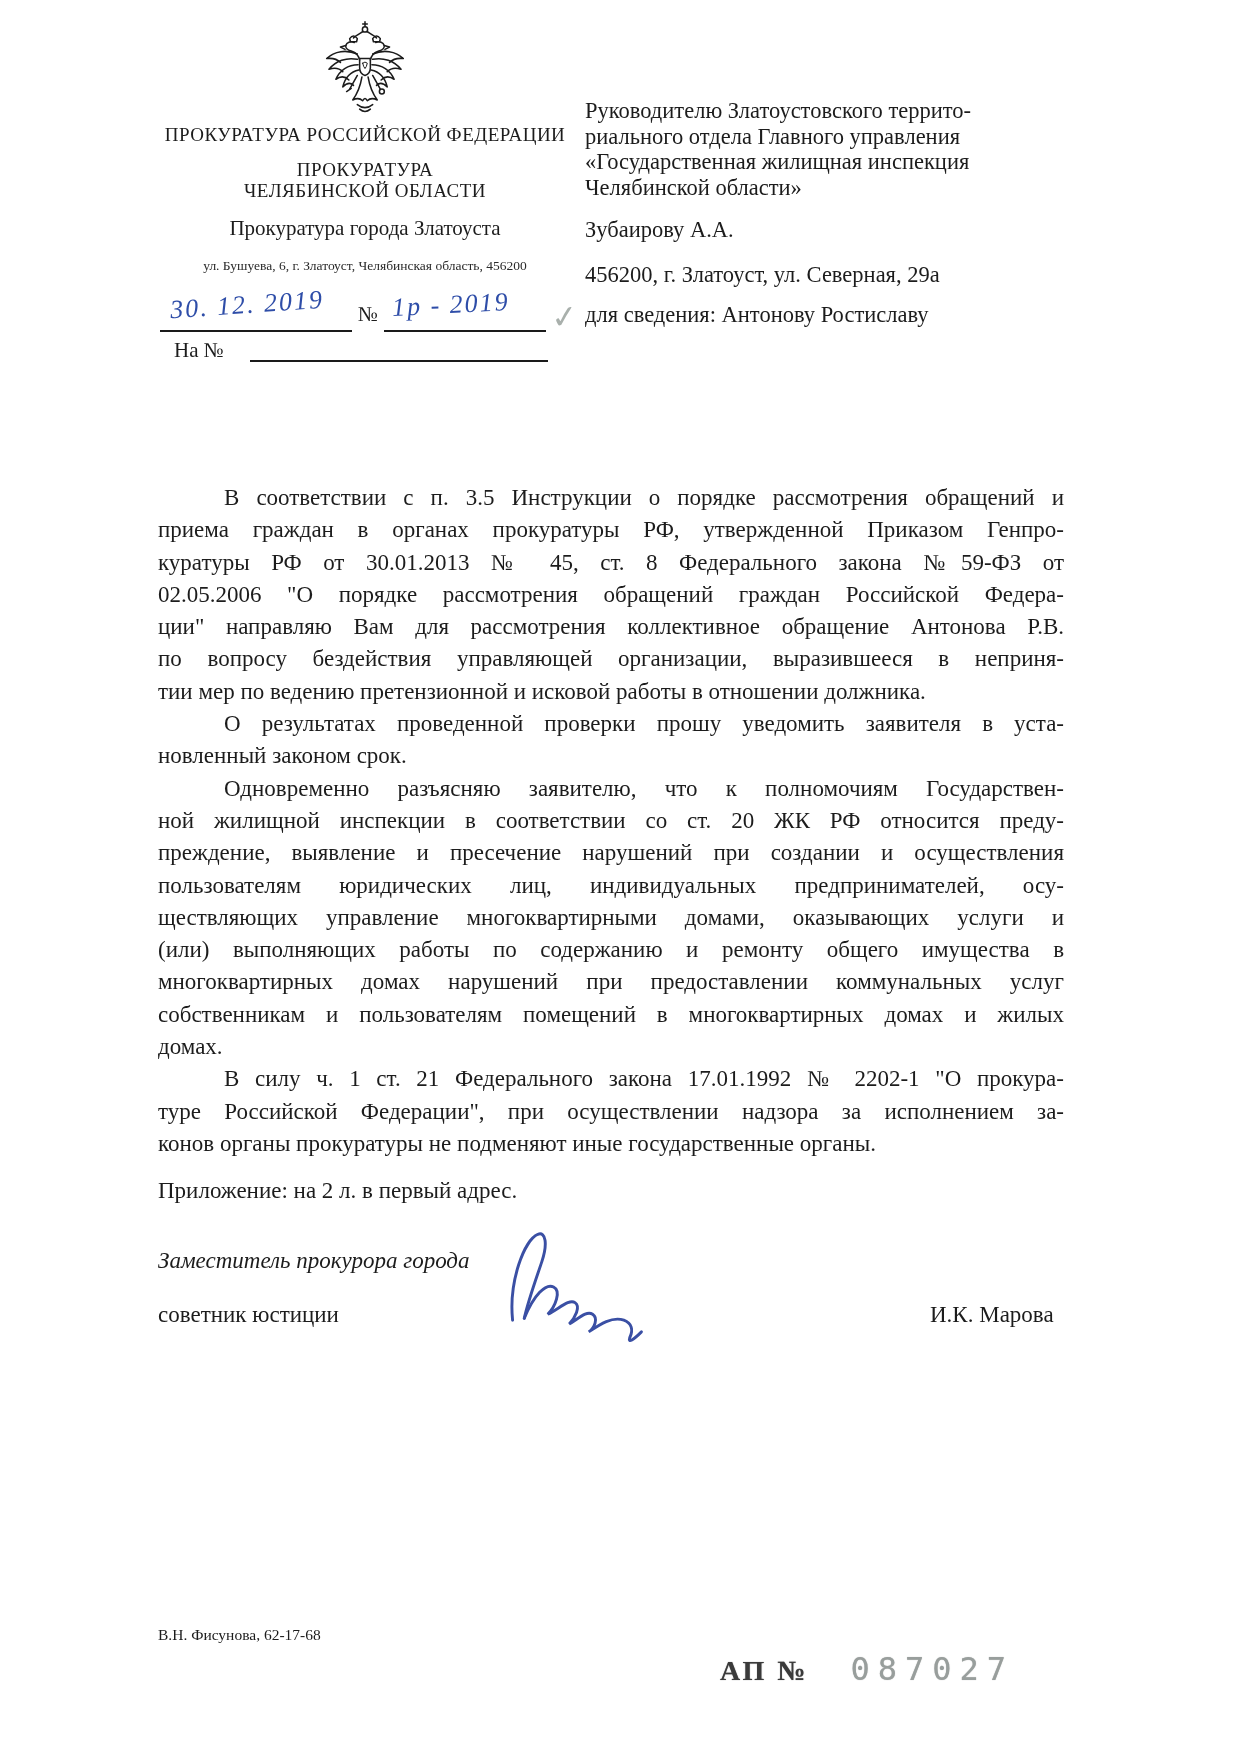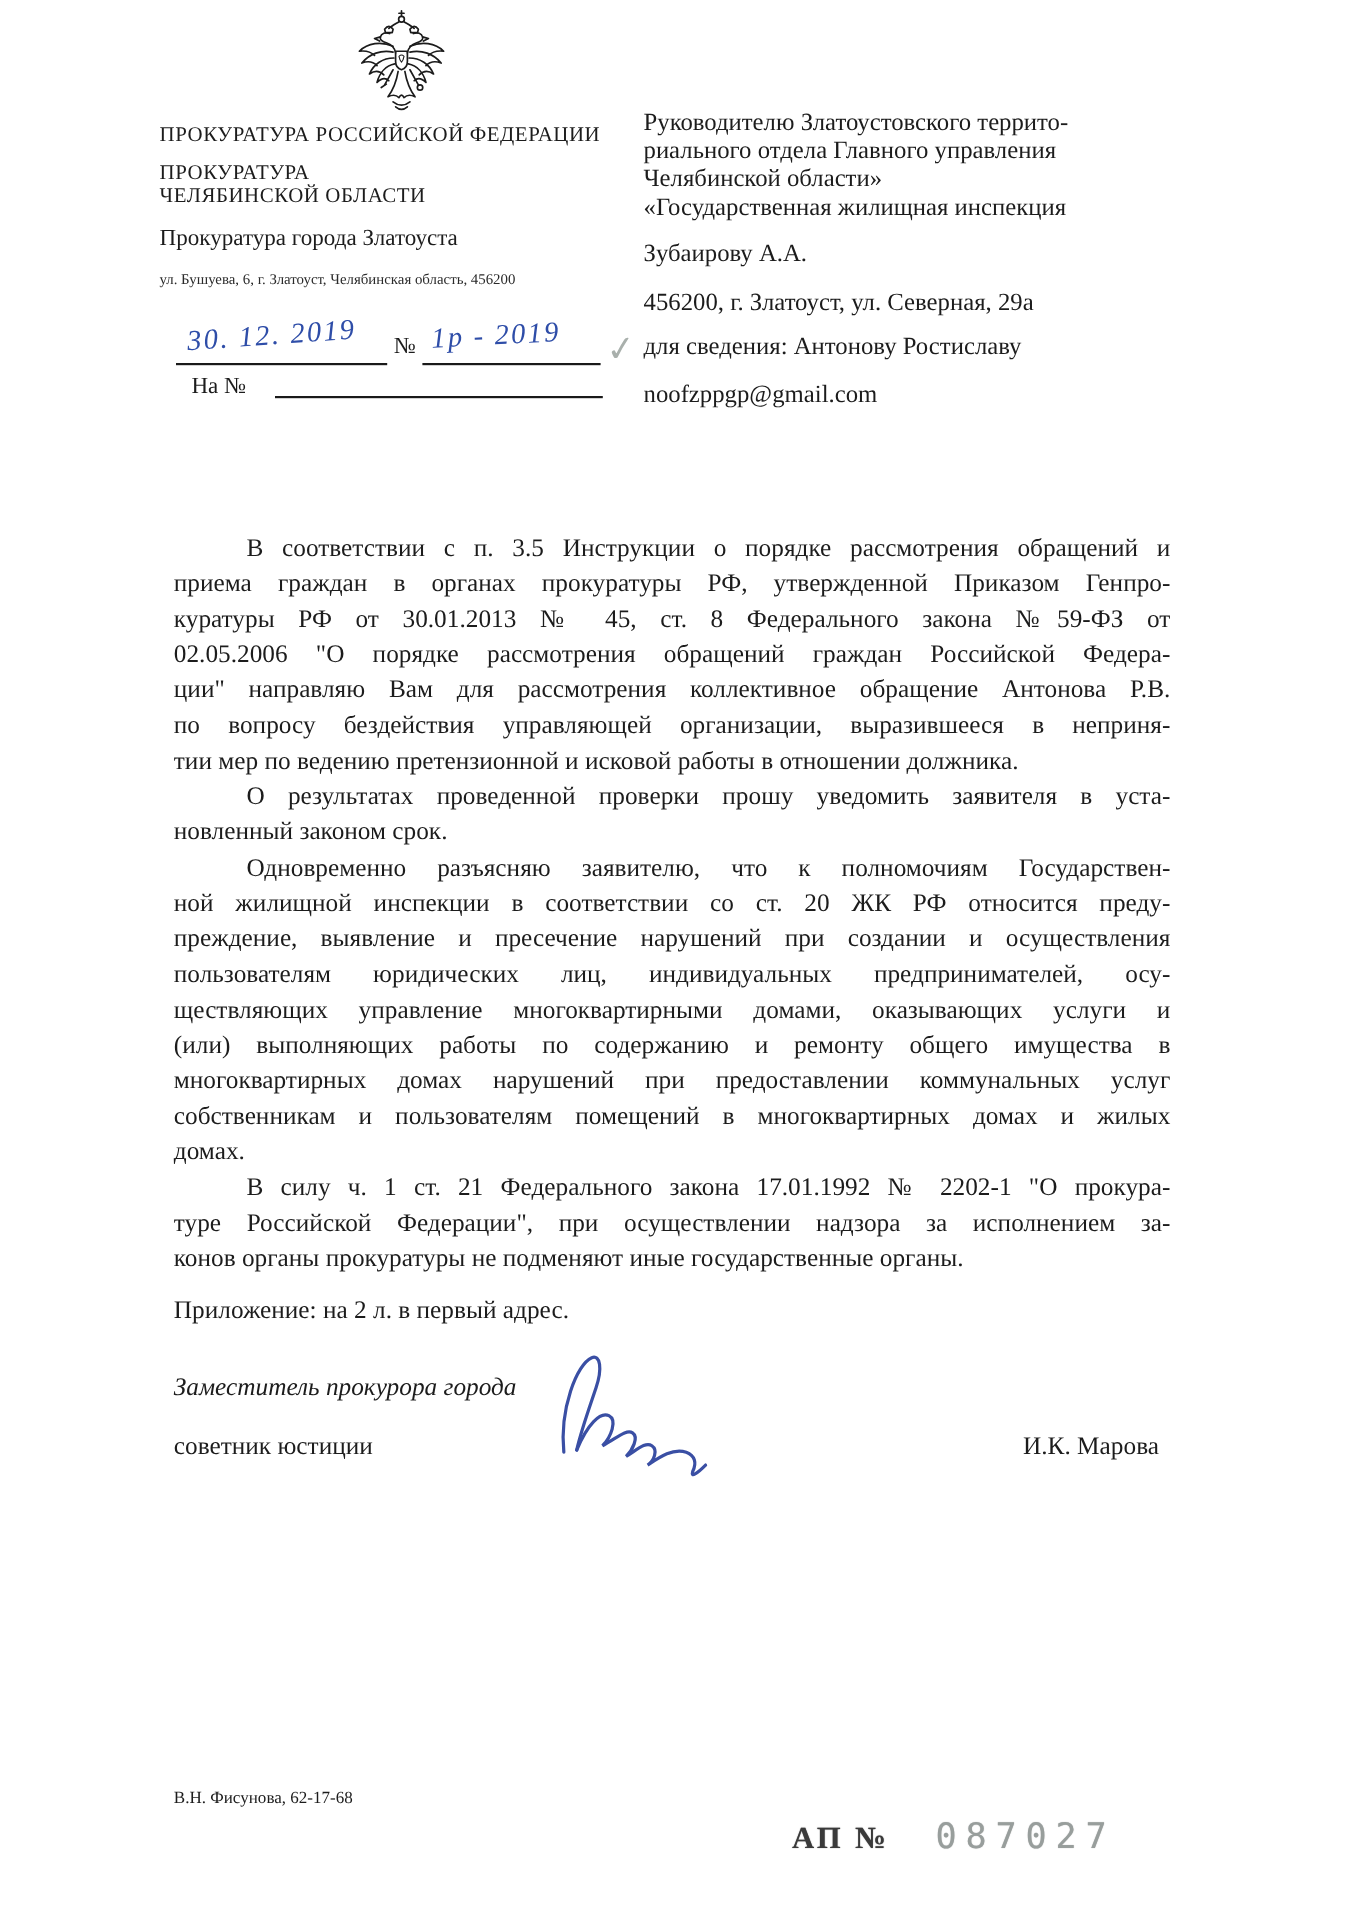"ПРОКУРАТУРА РОССИЙСКОЙ ФЕДЕРАЦИИ" .left-col { text-align: left -> center; top: 0 -> 12px }
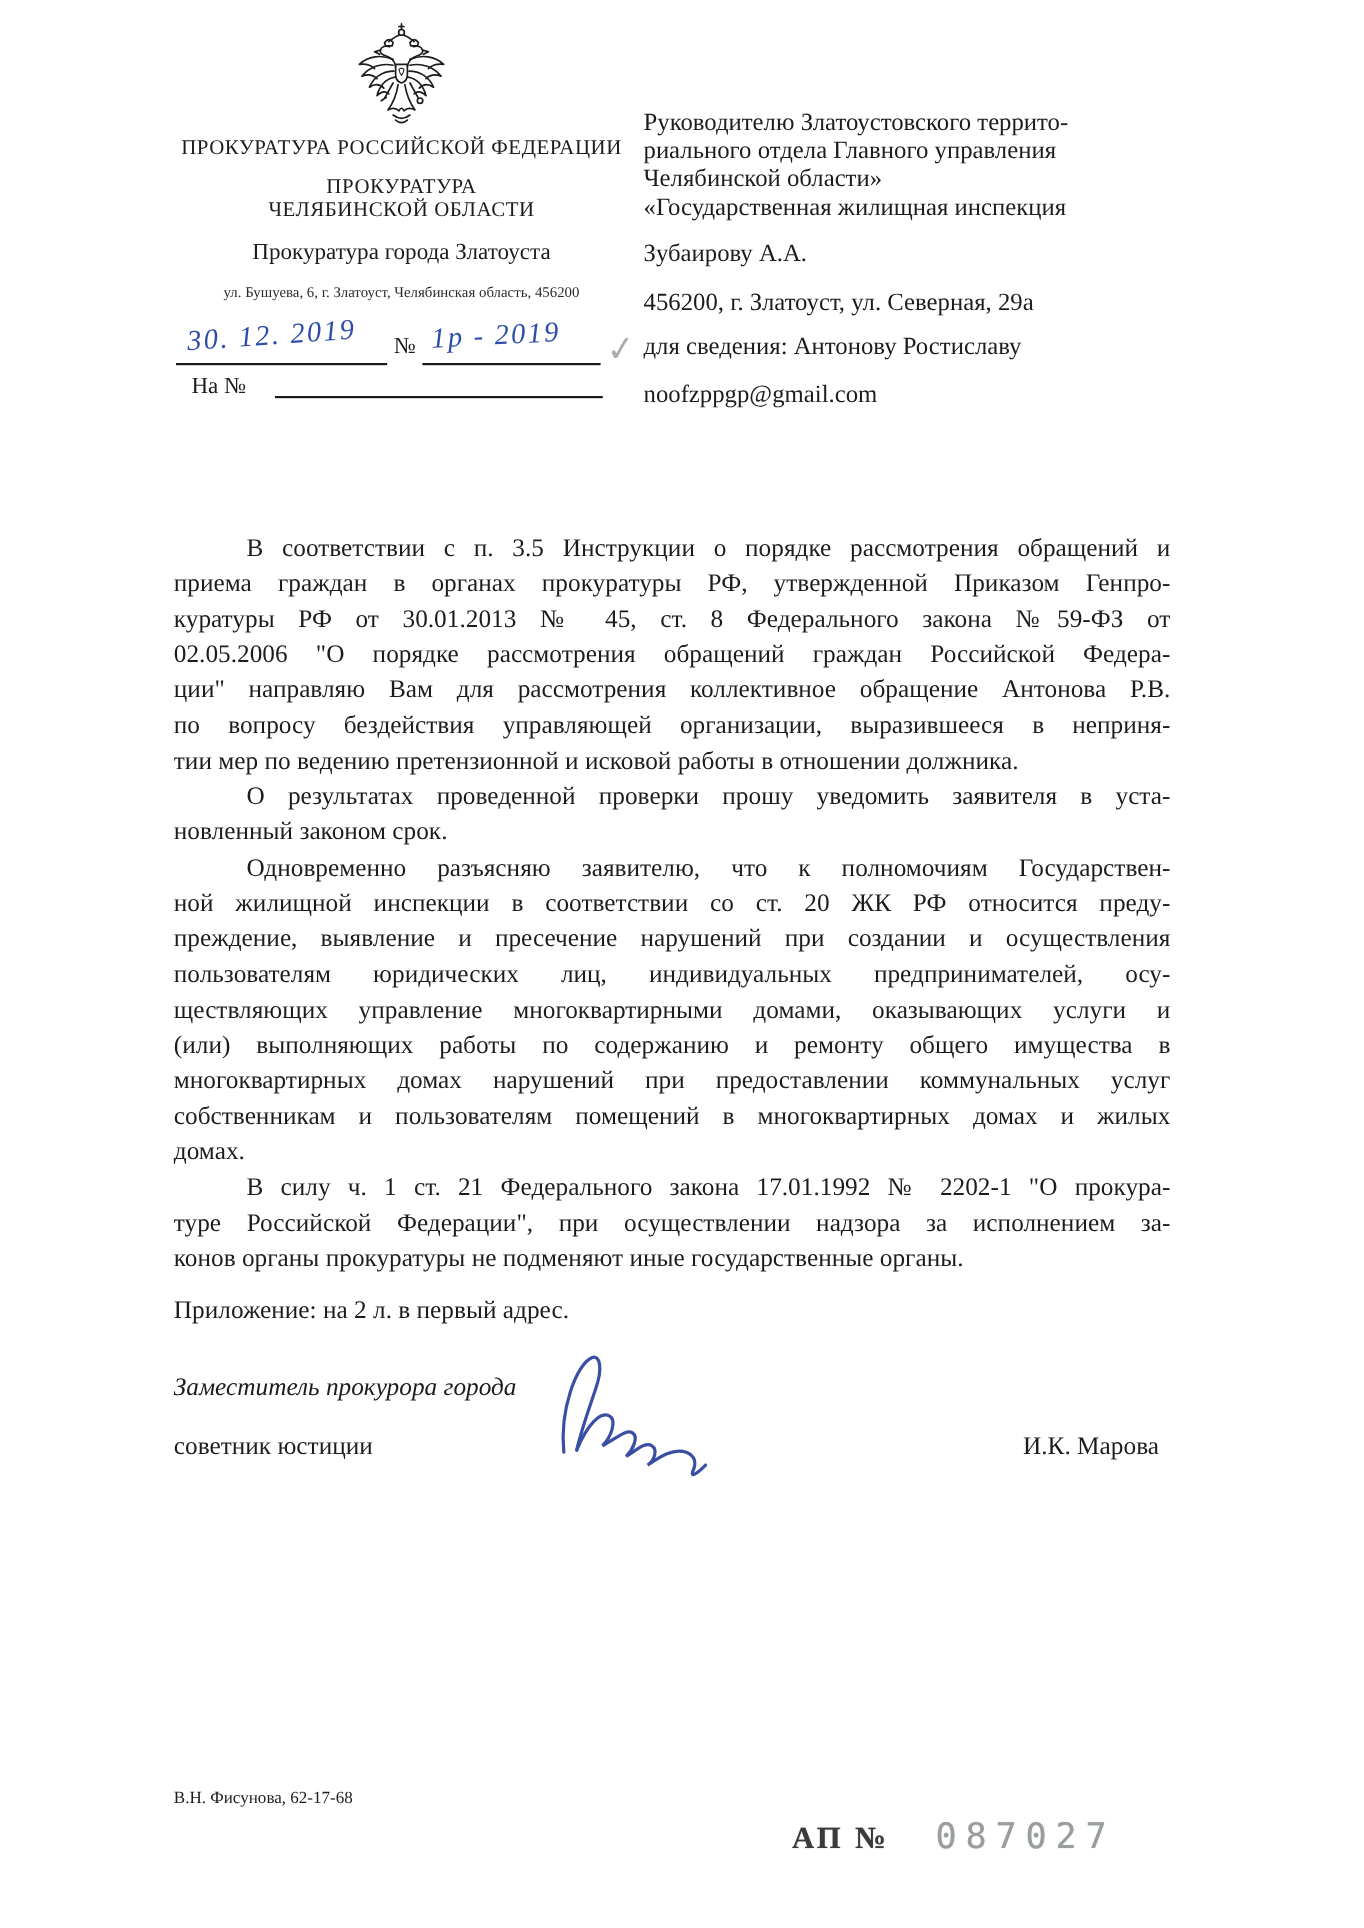"Челябинской области»" div { order: before "«Государственная жилищная инспекция" -> after "«Государственная жилищная инспекция" }
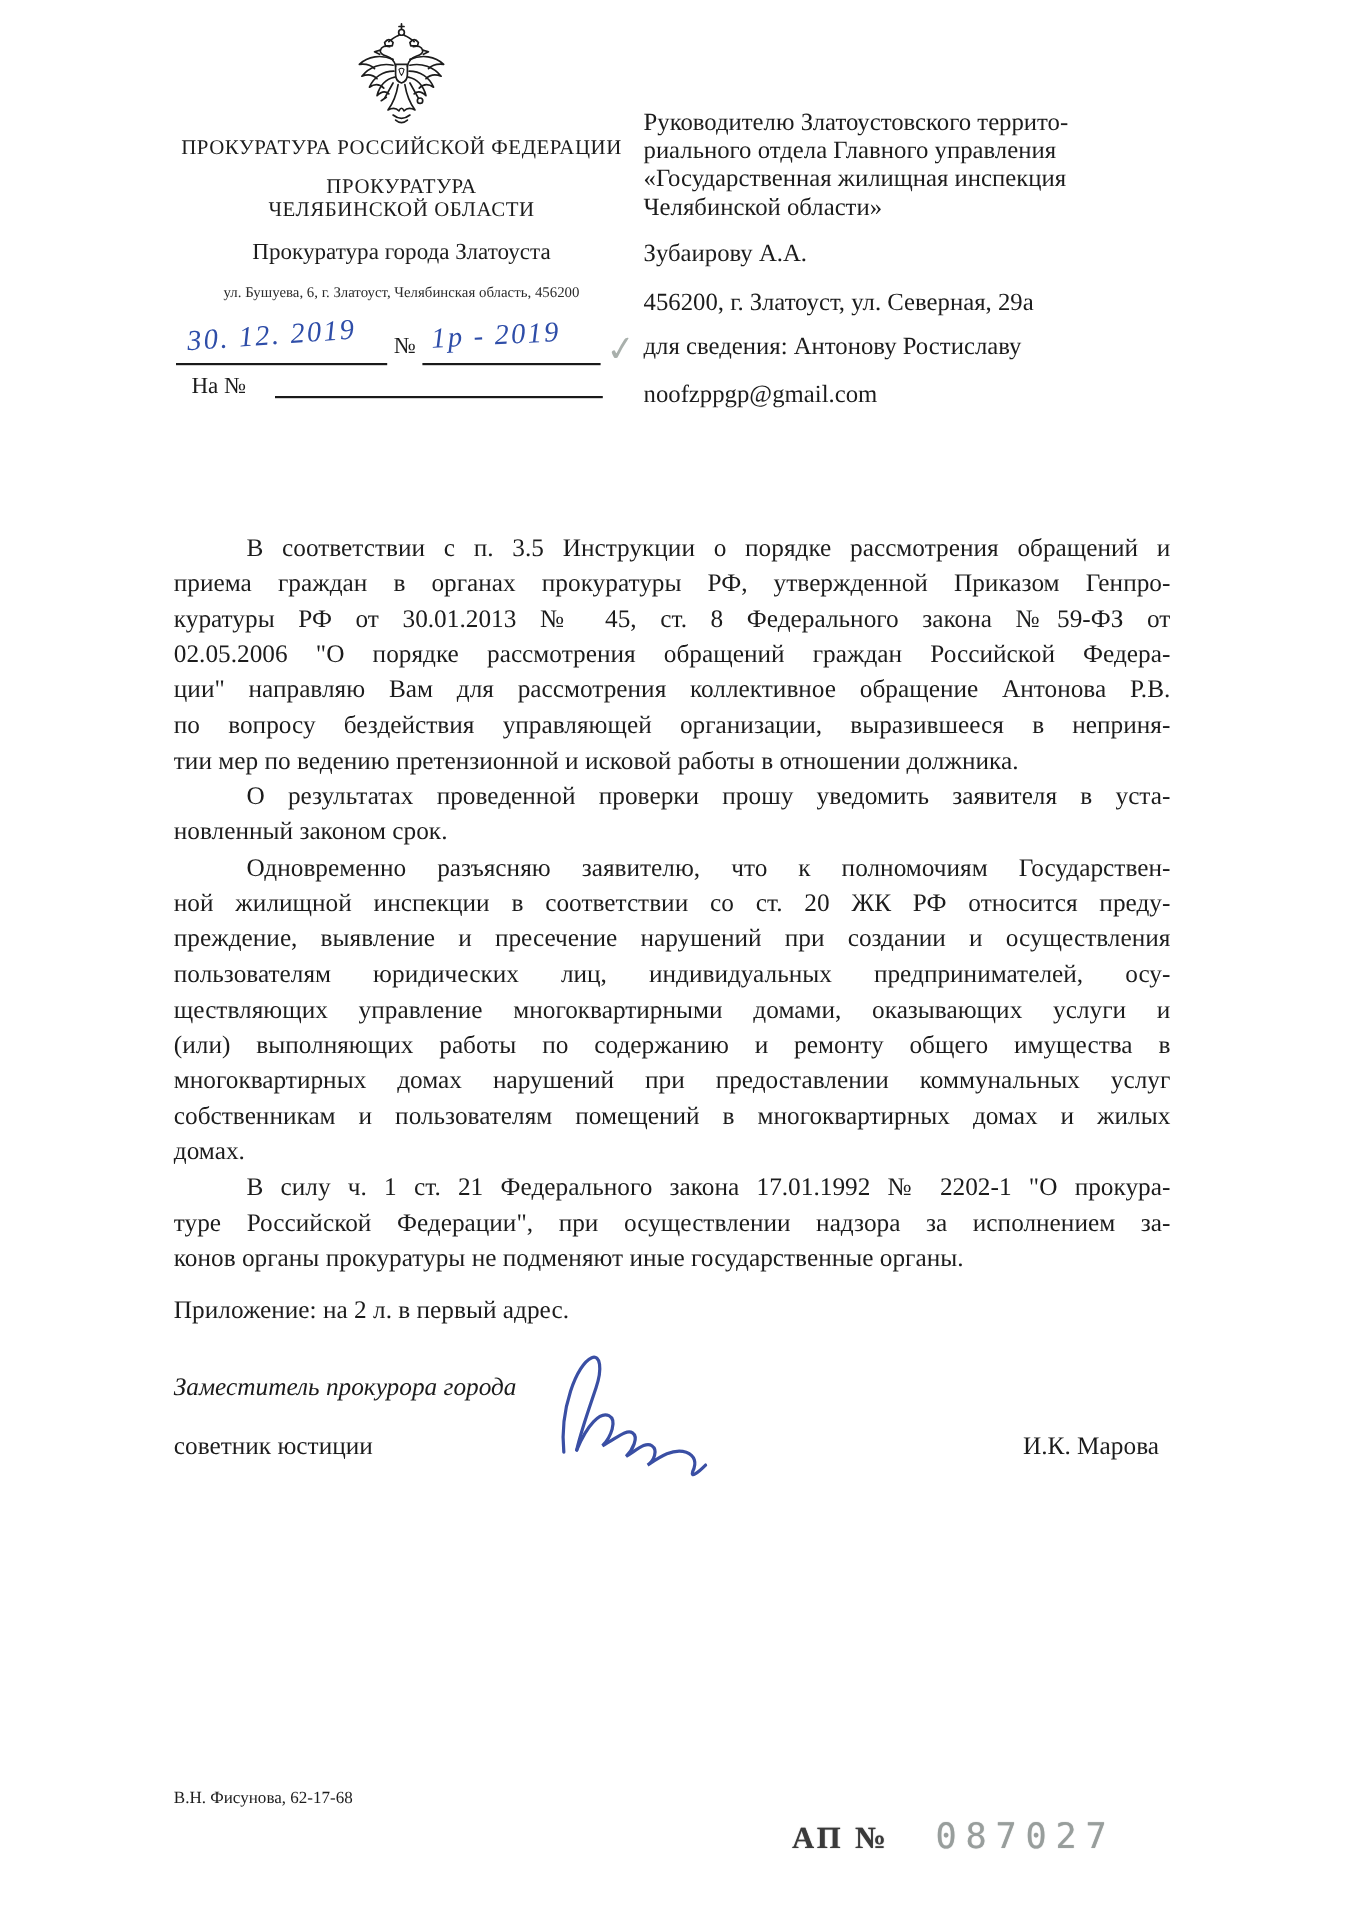"noofzppgp@gmail.com" div.rec-email { html: <div>noofzppgp@gmail.com</div> -> none }
